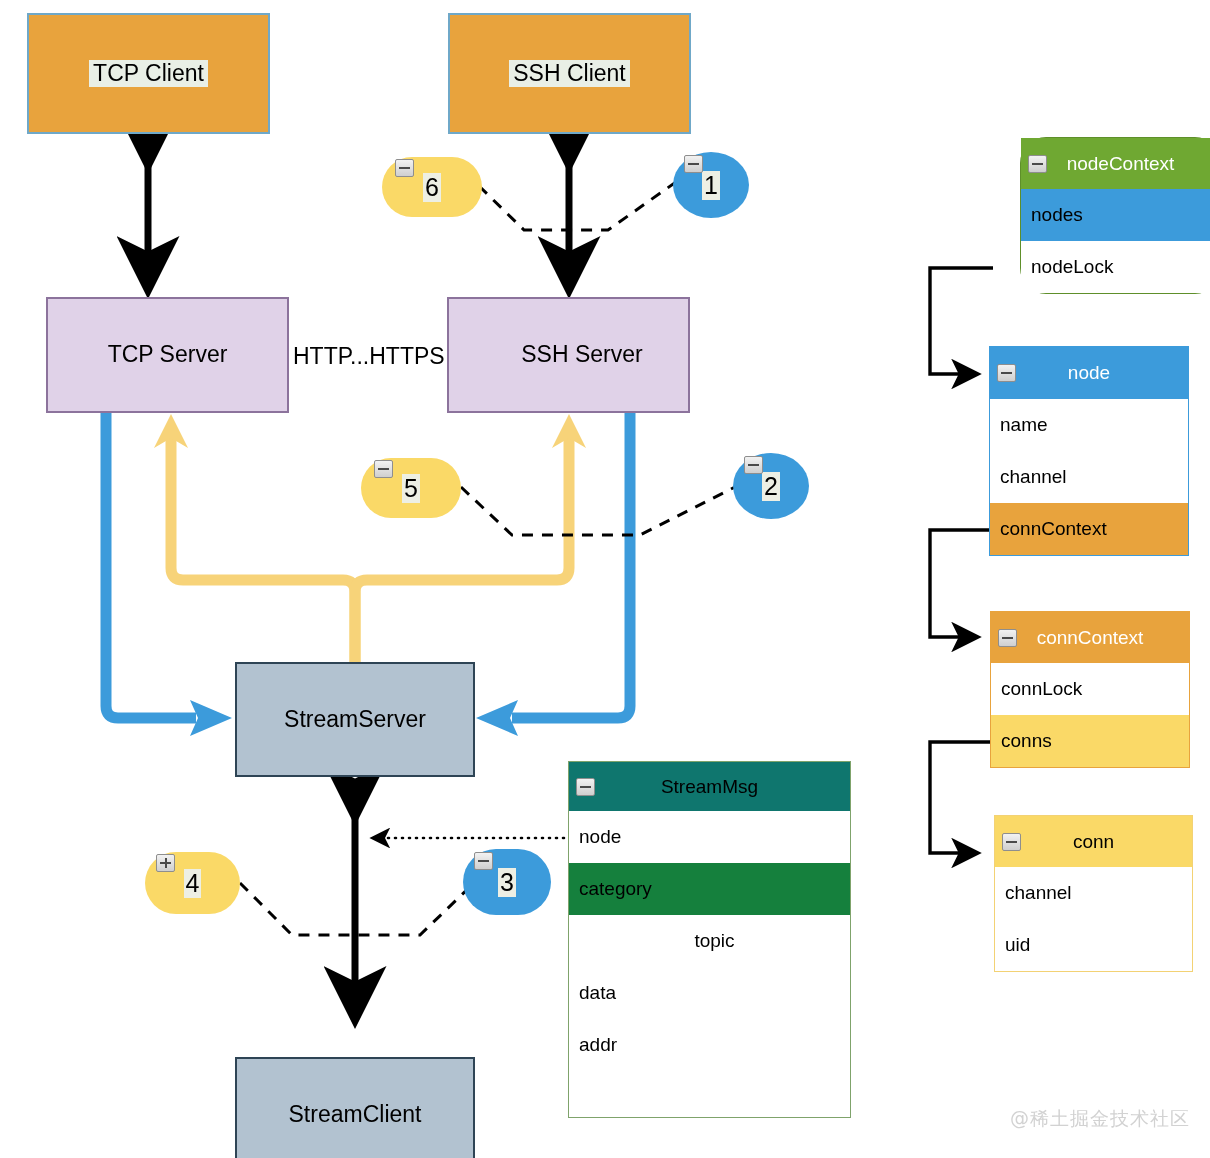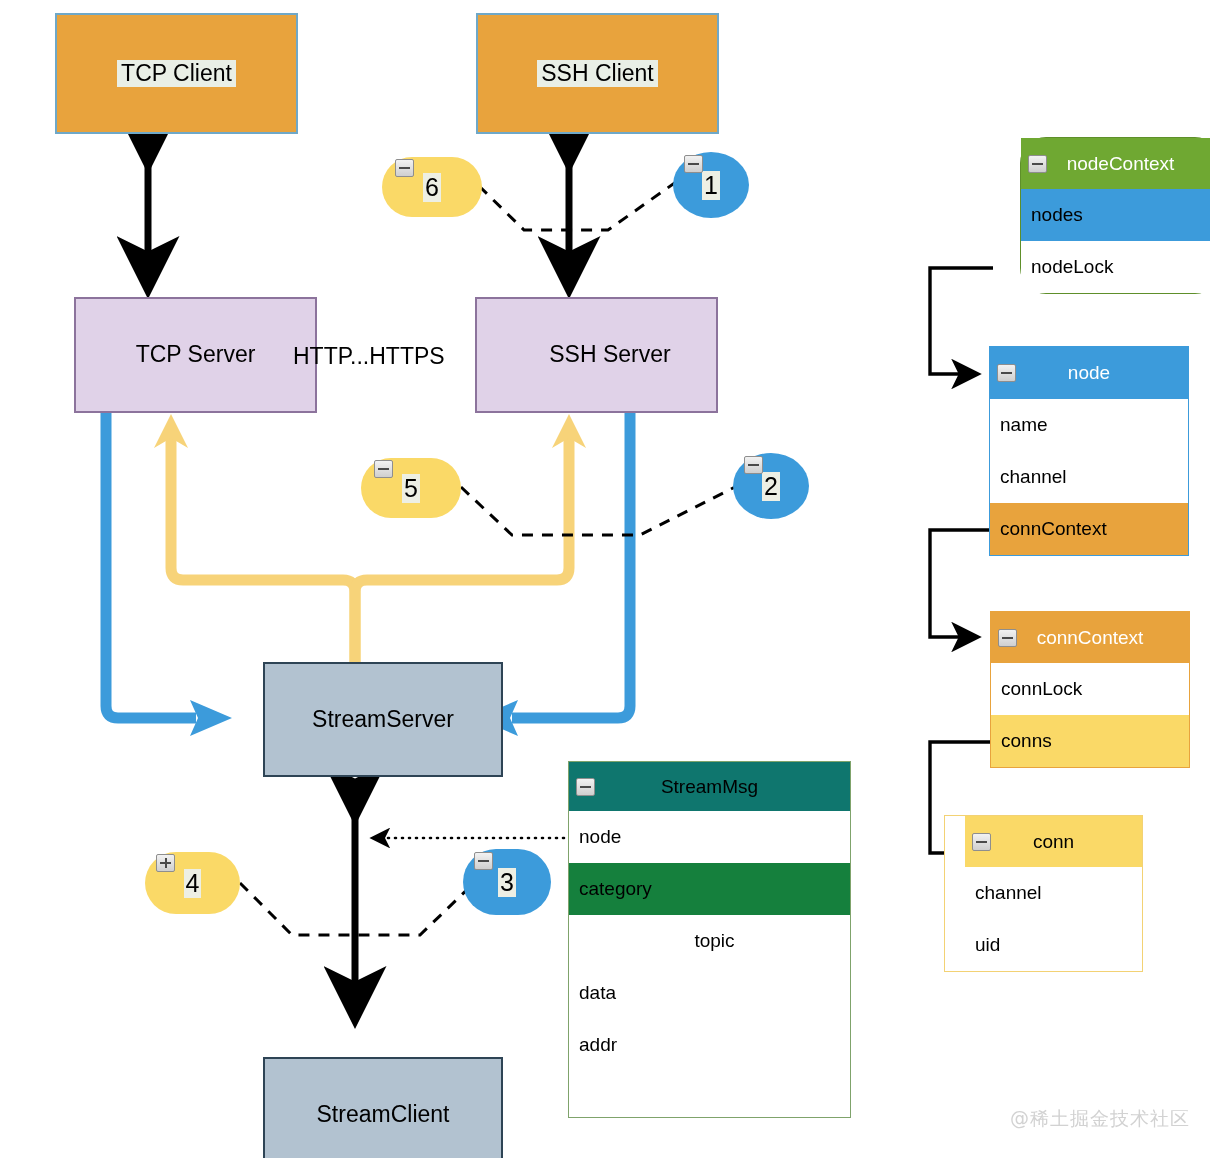"TCP Client" .flowbox { margin-left: 28px -> none }
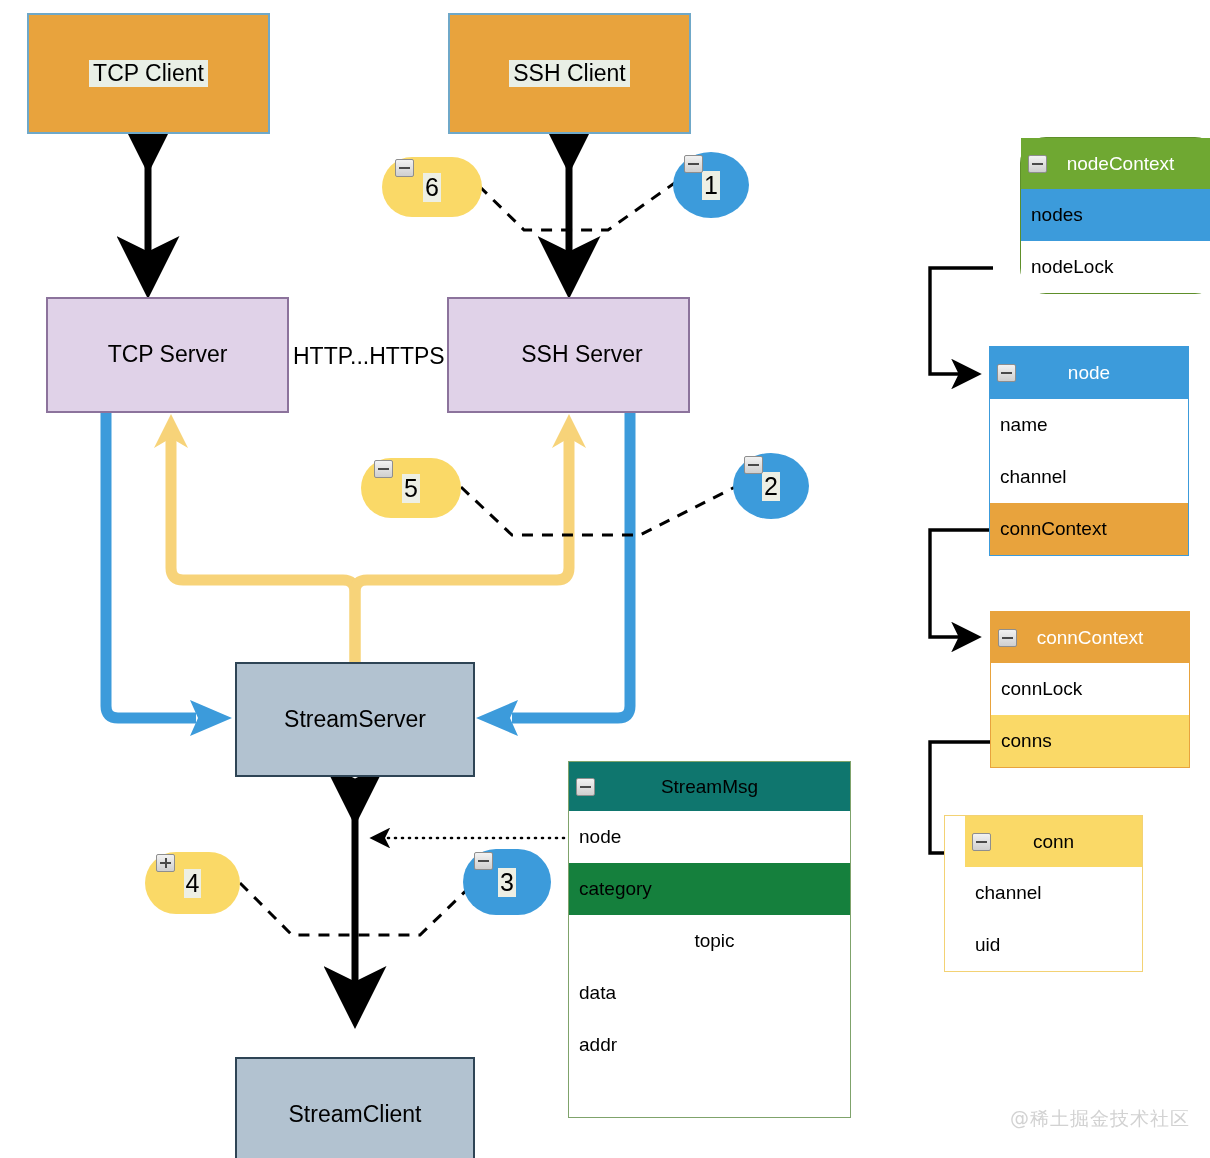"conn" div.abs { left: 944px -> 994px; padding-left: 20px -> none }
